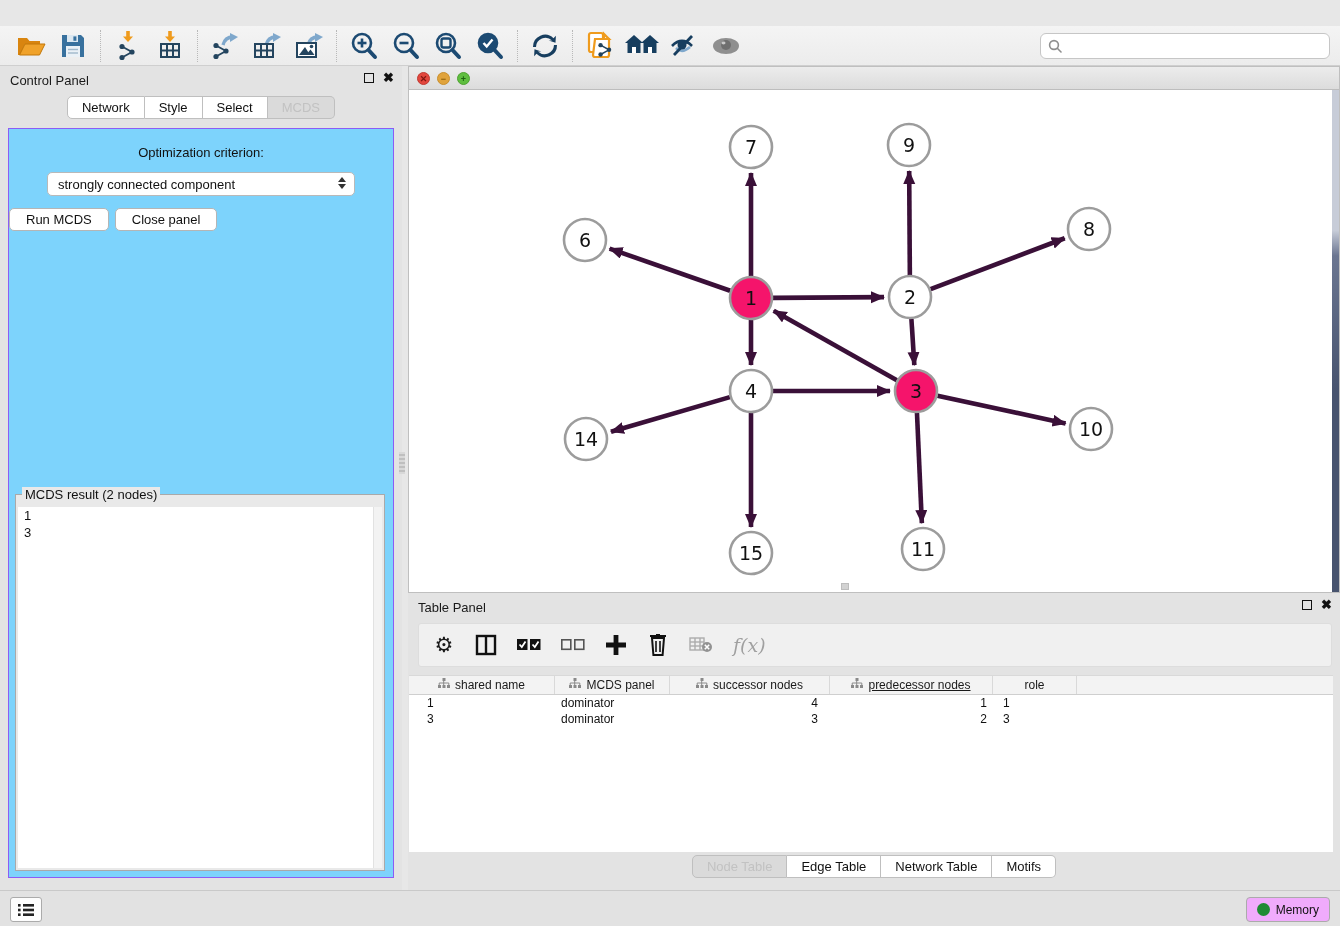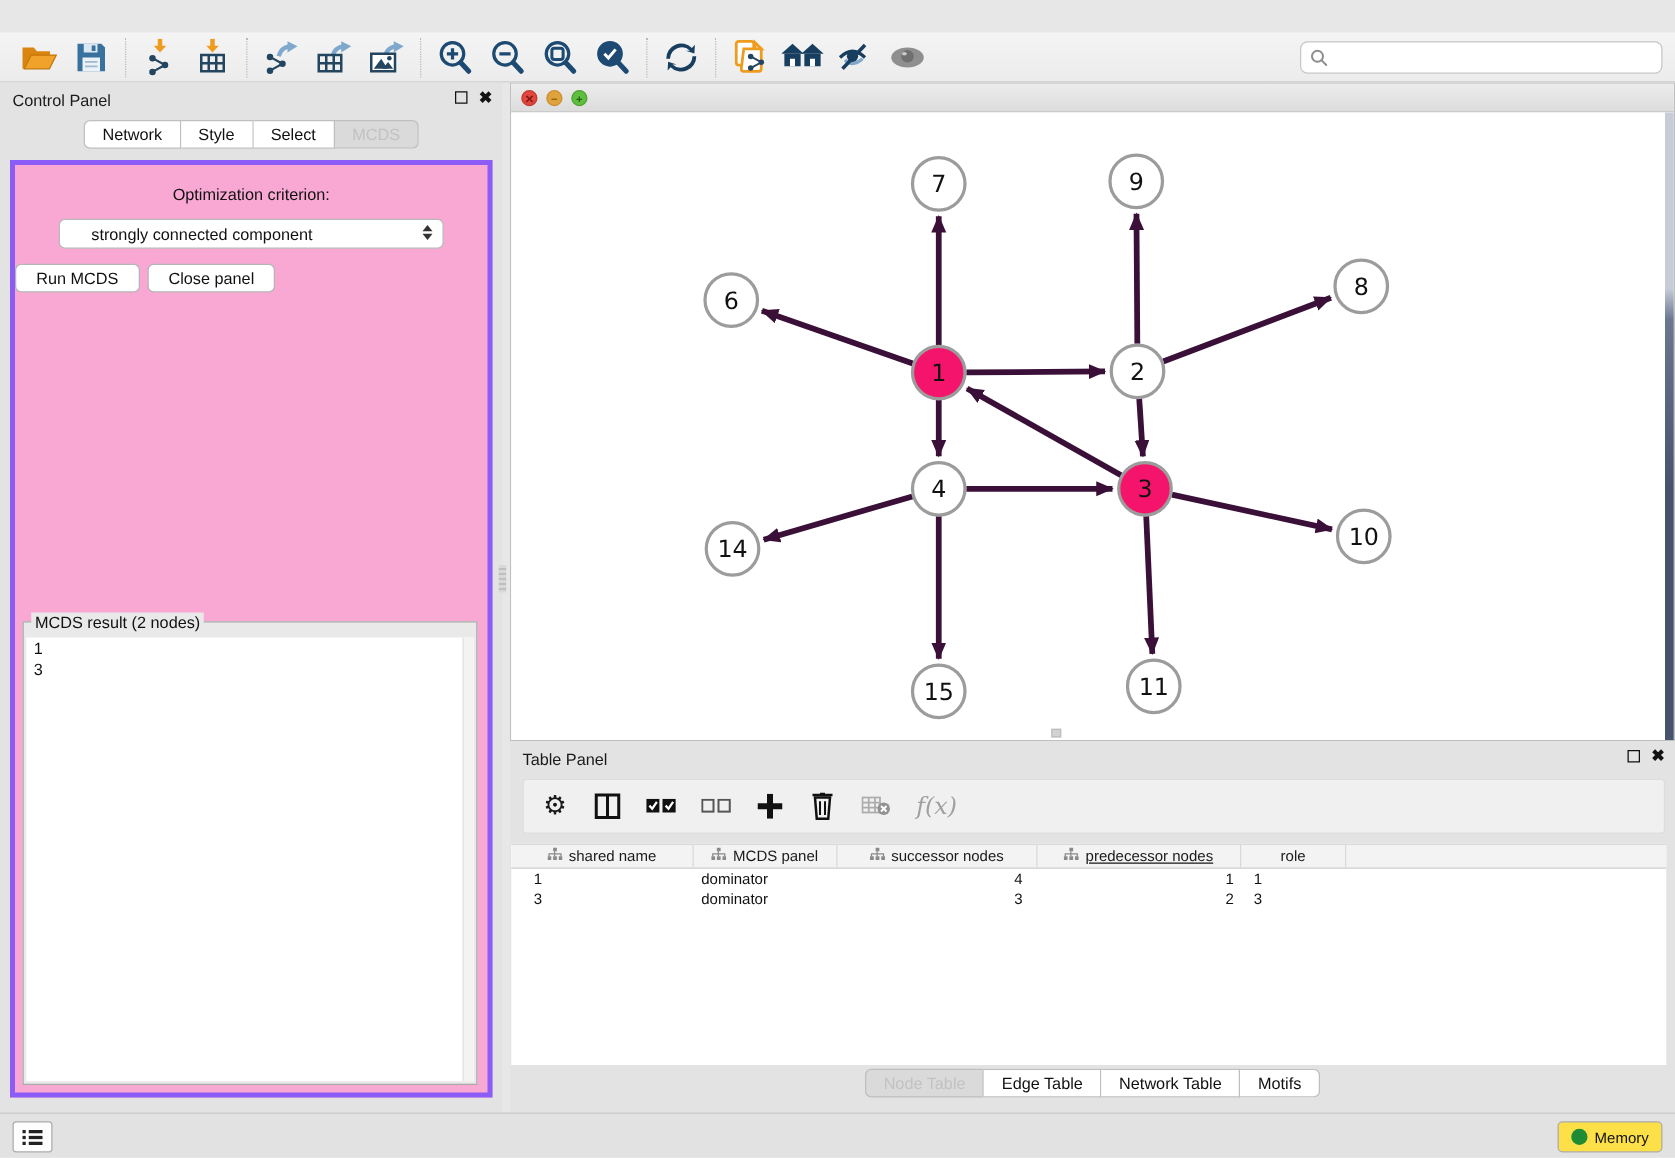"Optimization criterion:" .cp-body { background: #f9a8d4 -> #7dd3fc; border: 4px solid #8b5cf6 -> 1px solid #8b5cf6 }
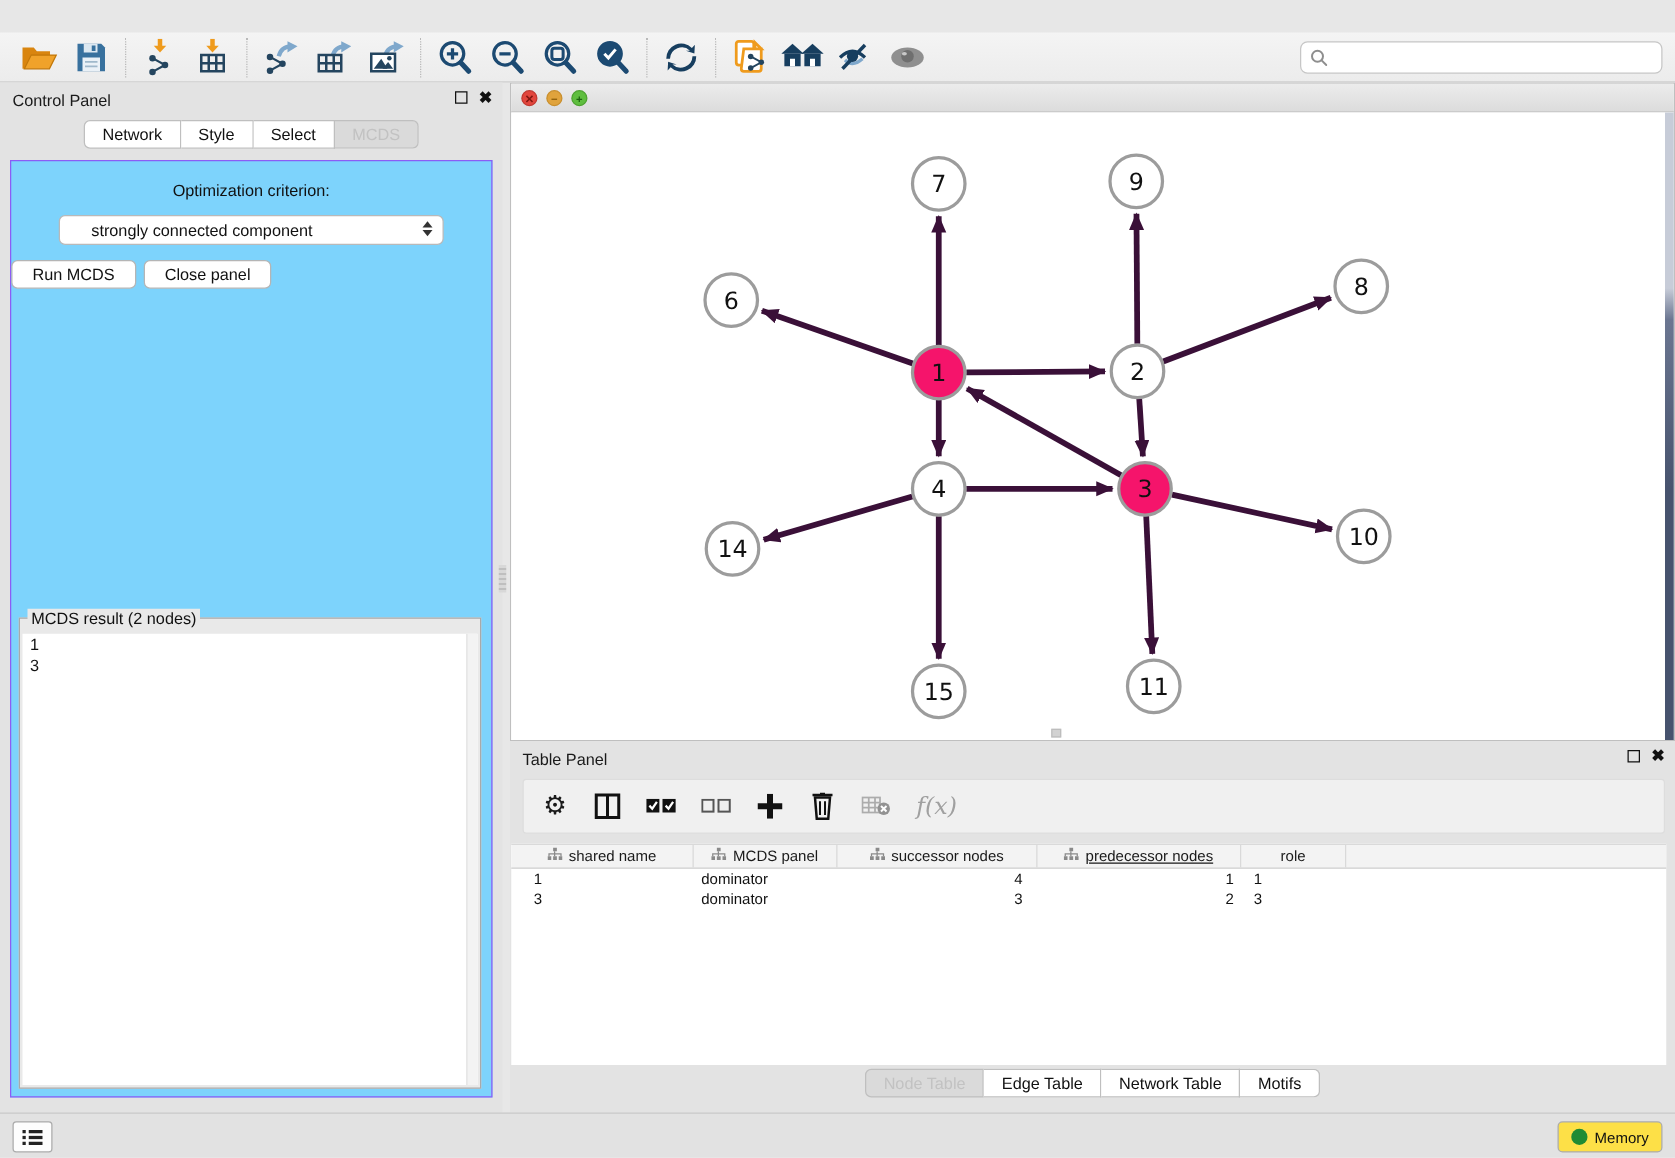"strongly connected component" .dropdown { padding-left: 25px -> 10px }
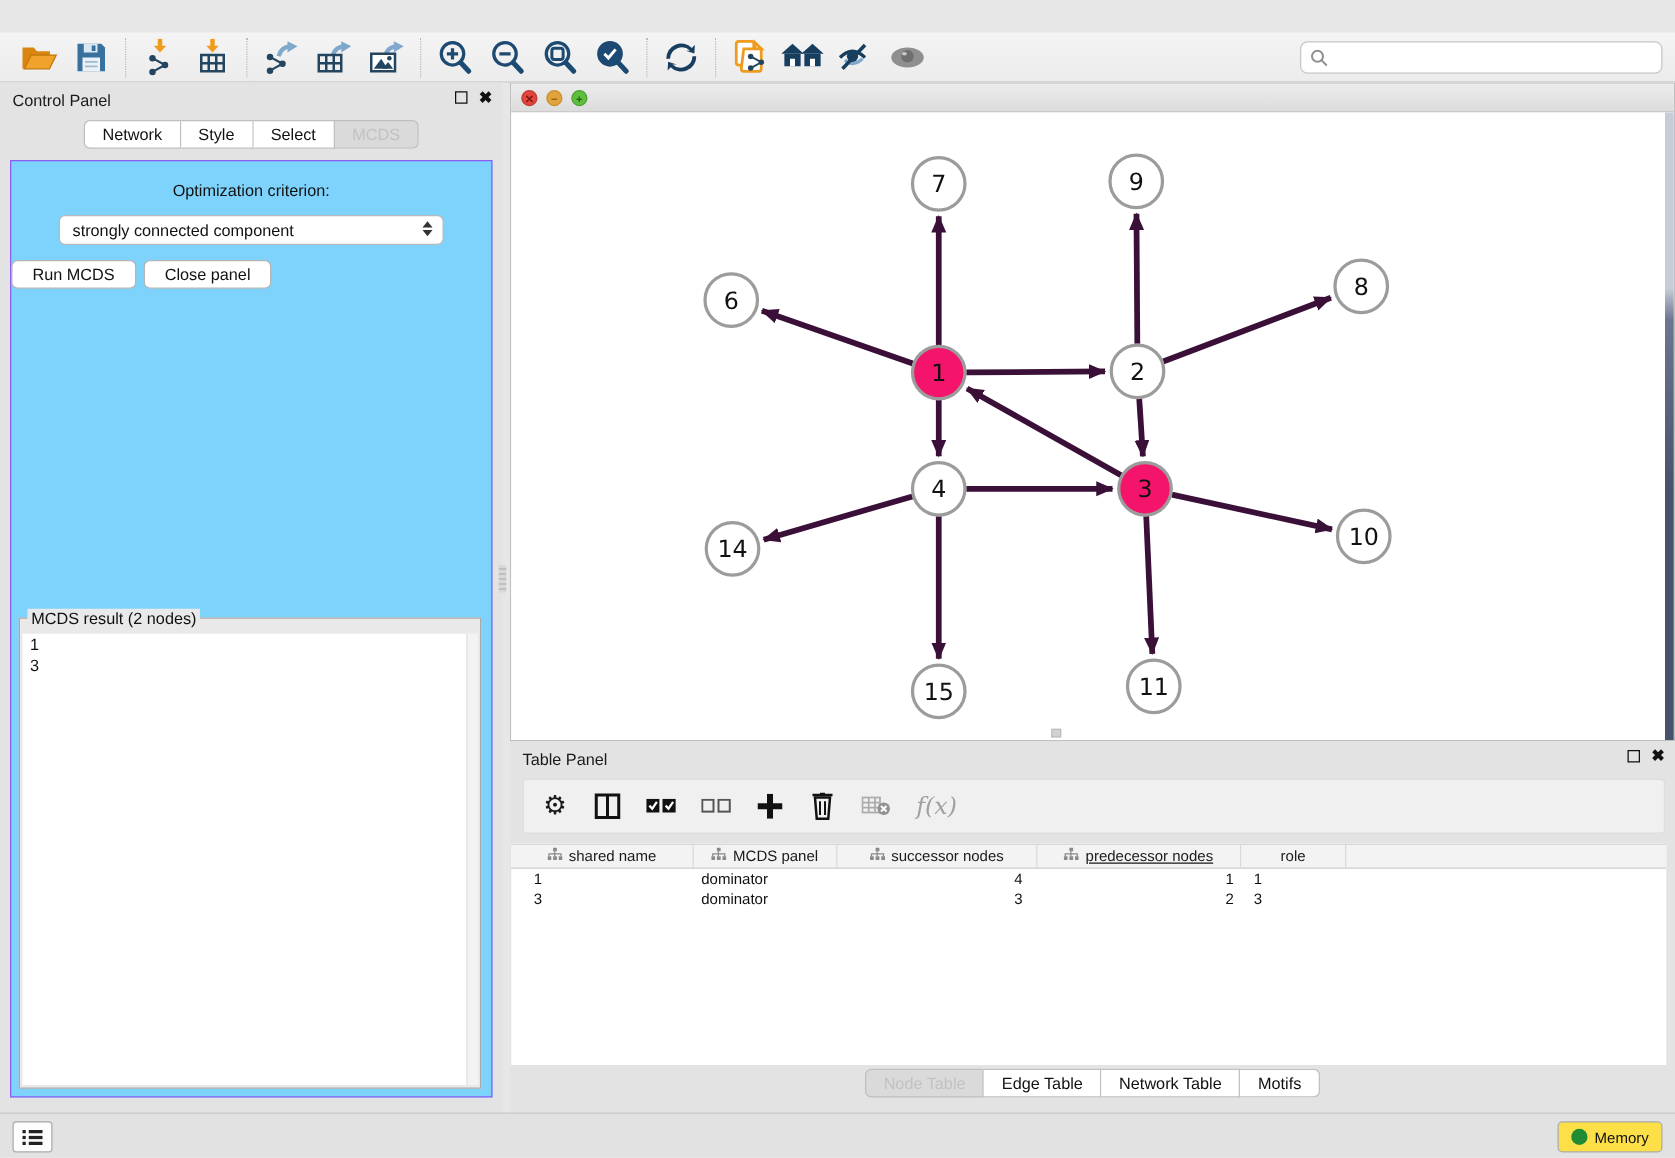"Memory" .memory-btn { background: #fde047 -> #f0abfc }
